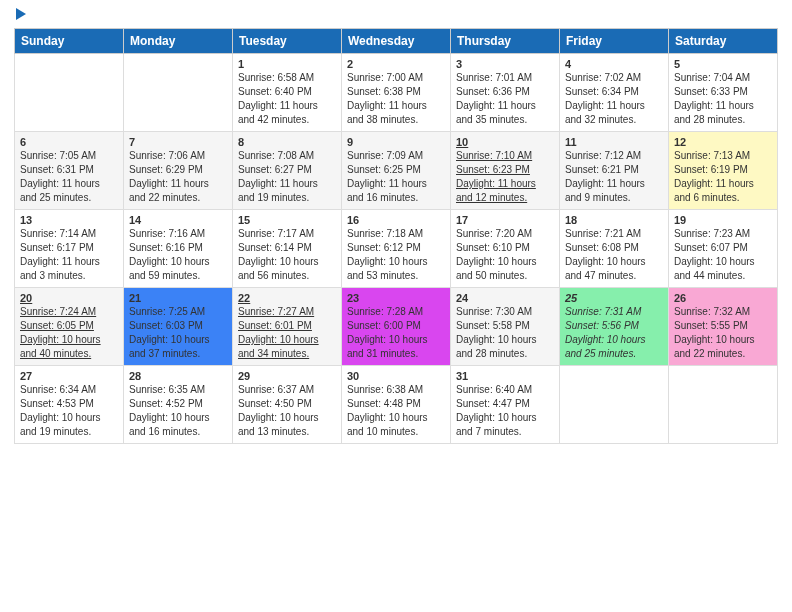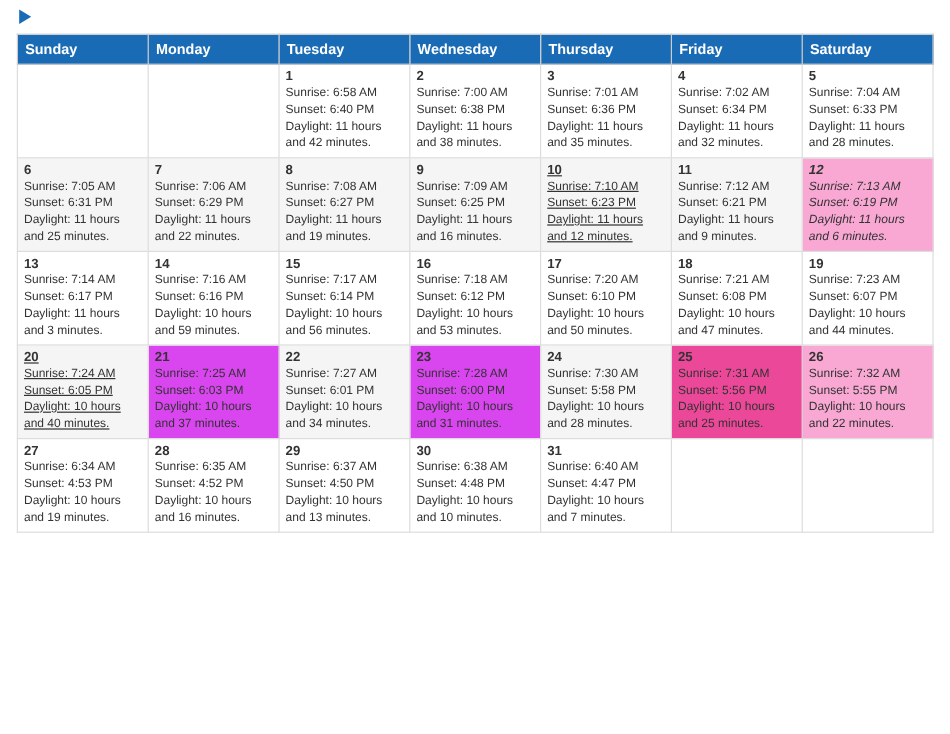"12" td { background: #f9a8d4 -> #fef9c3; font-style: italic -> none }
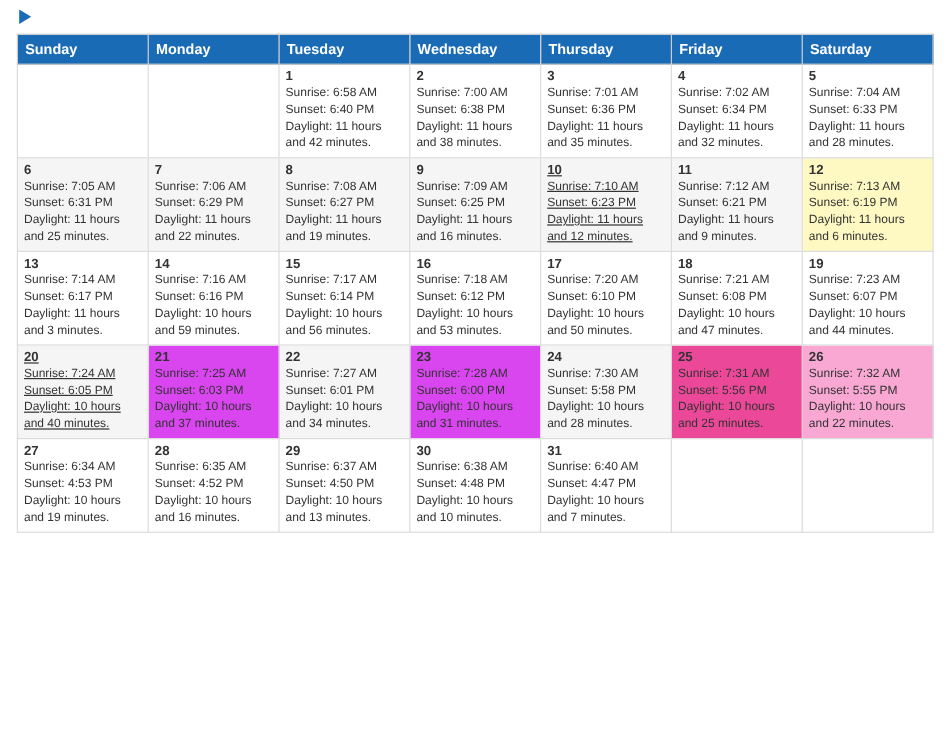"21" td { background: #d946ef -> #3b82f6 }
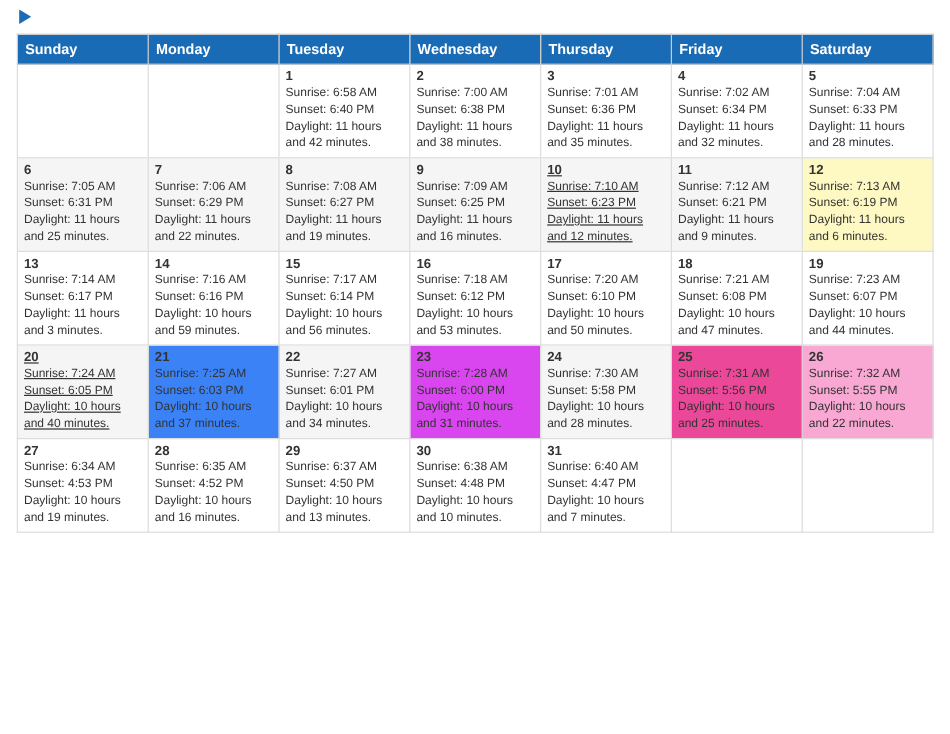"22" td { text-decoration: none -> underline }
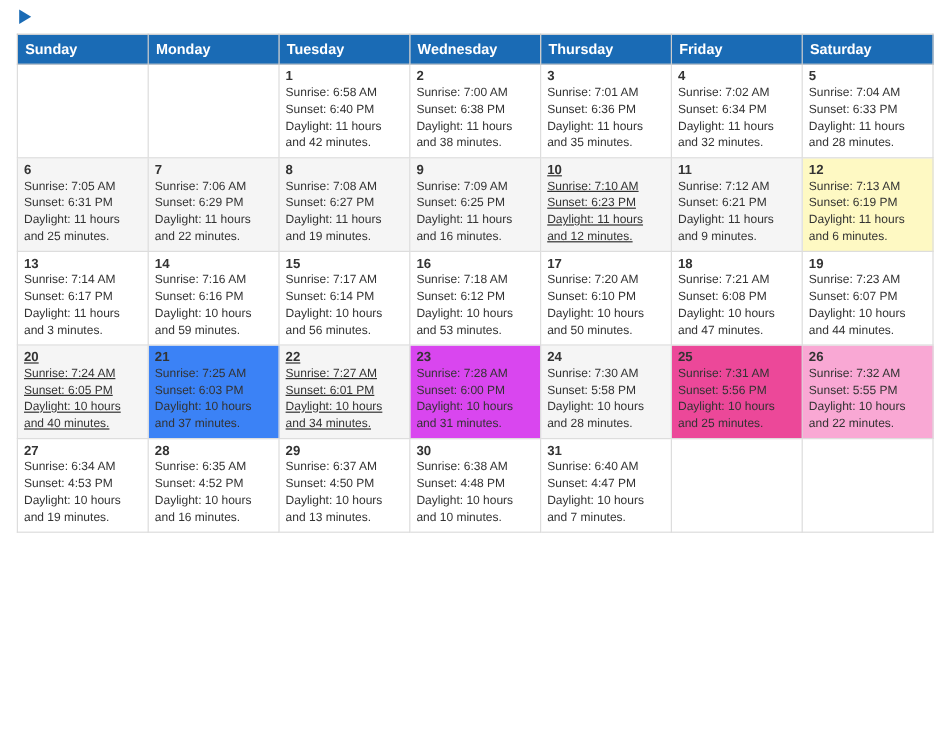"25" td { background: #ec4899 -> #86efac; font-style: none -> italic }
